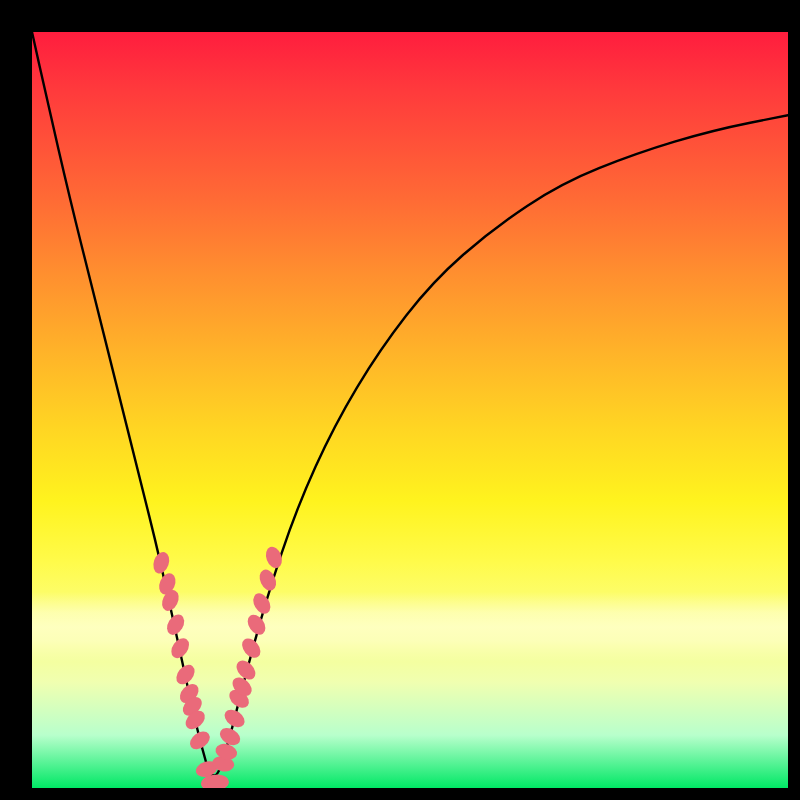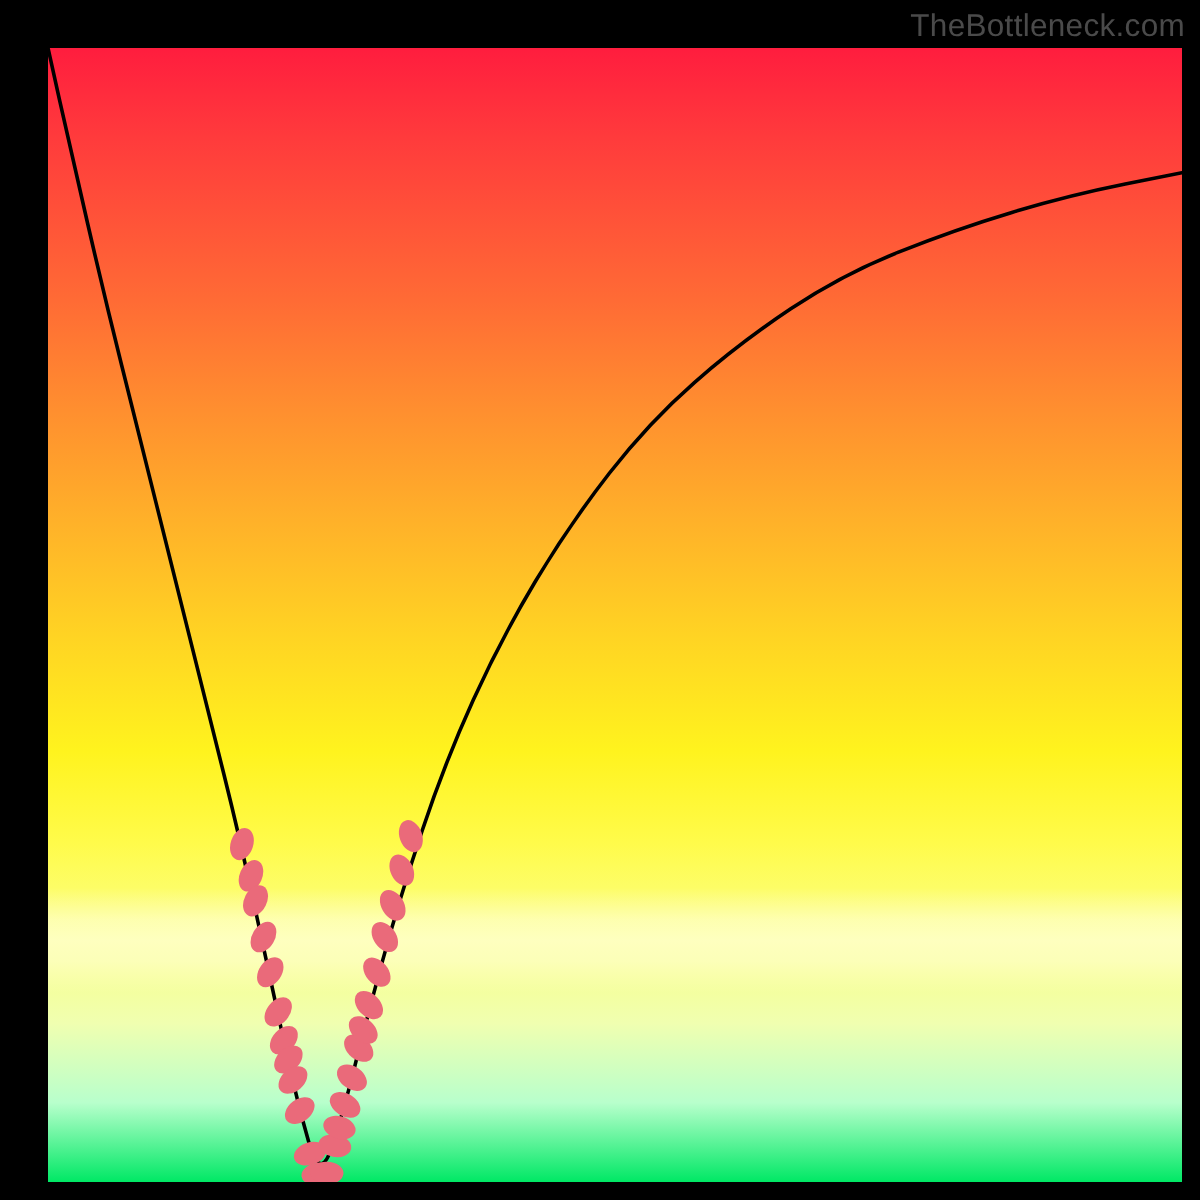"TheBottleneck.com" div.watermark { html: <div>TheBottleneck.com</div> -> none }
